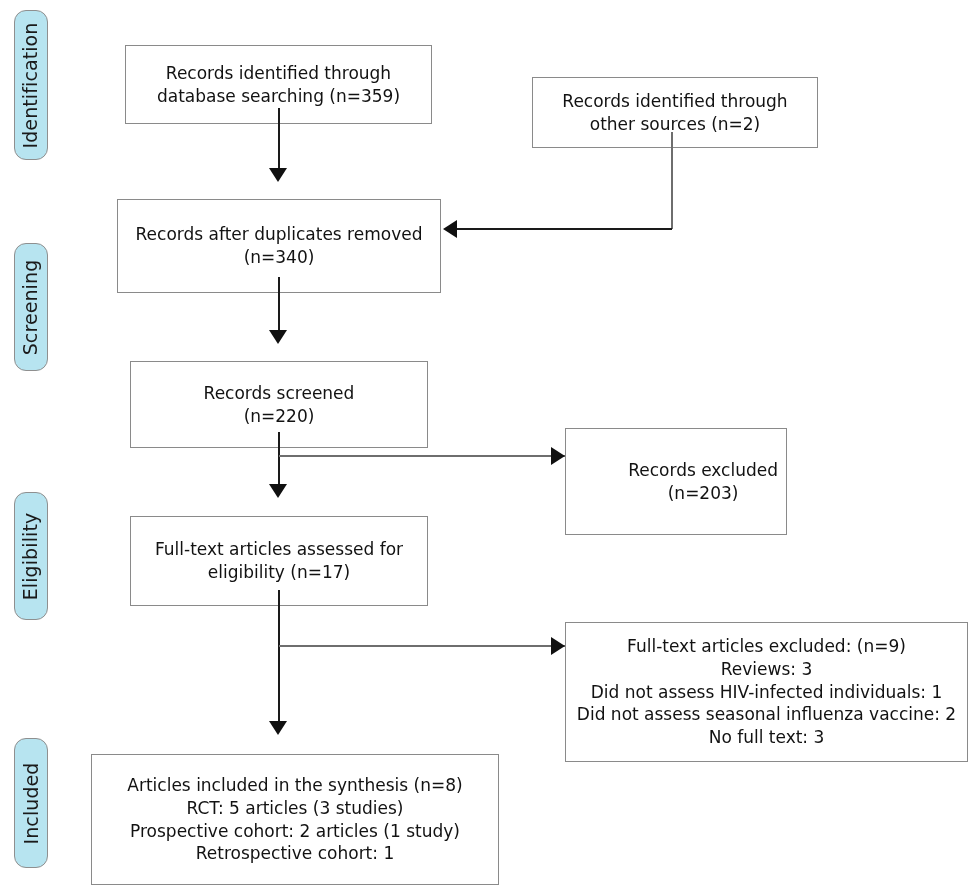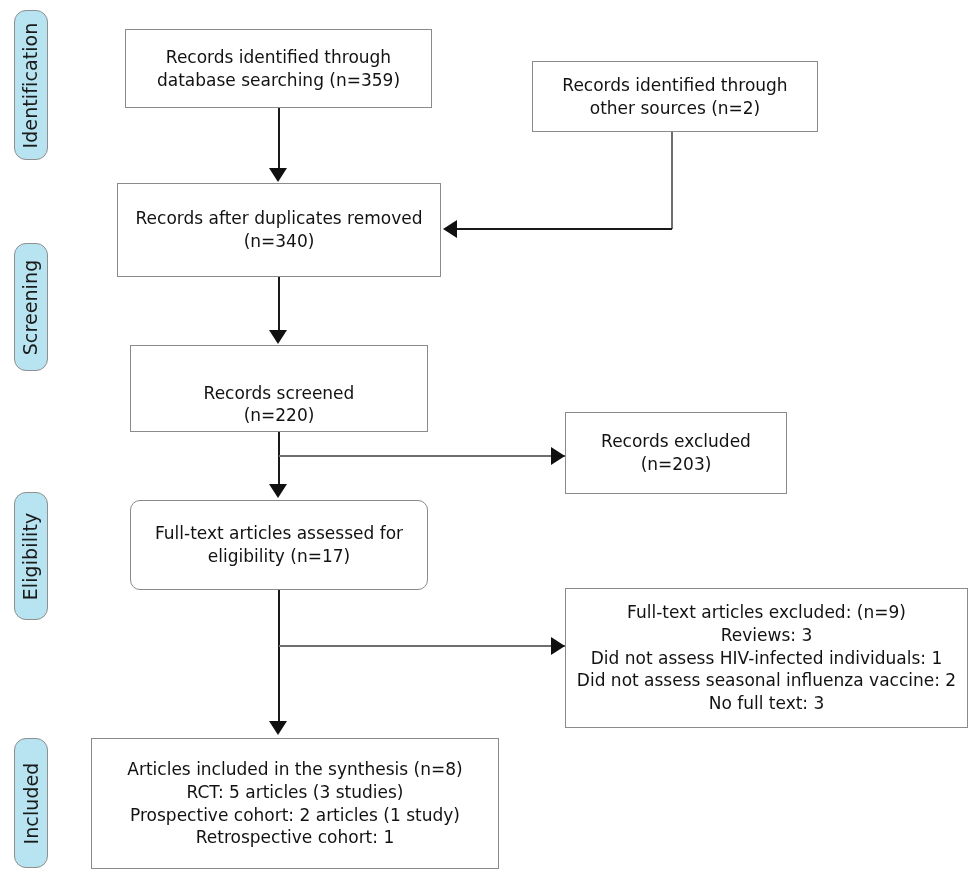"Records identified through" .flow-box { margin-top: none -> 16px }
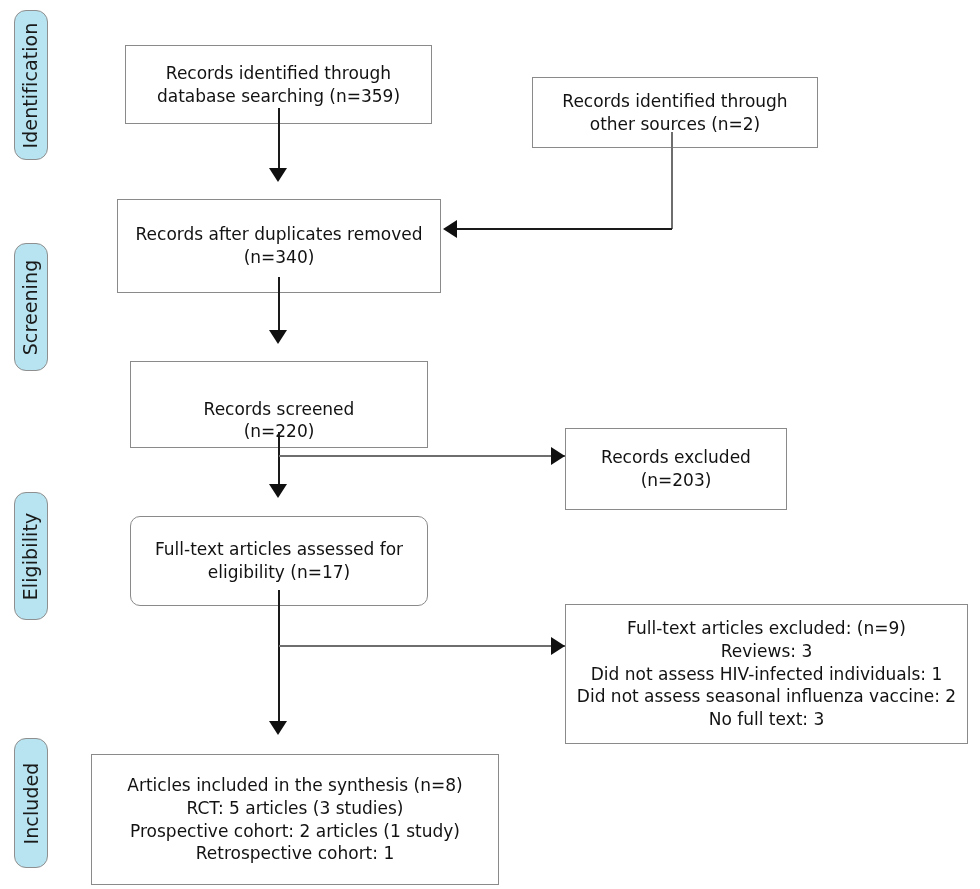"Records screened" div.flow-box { align-items: flex-end -> none }
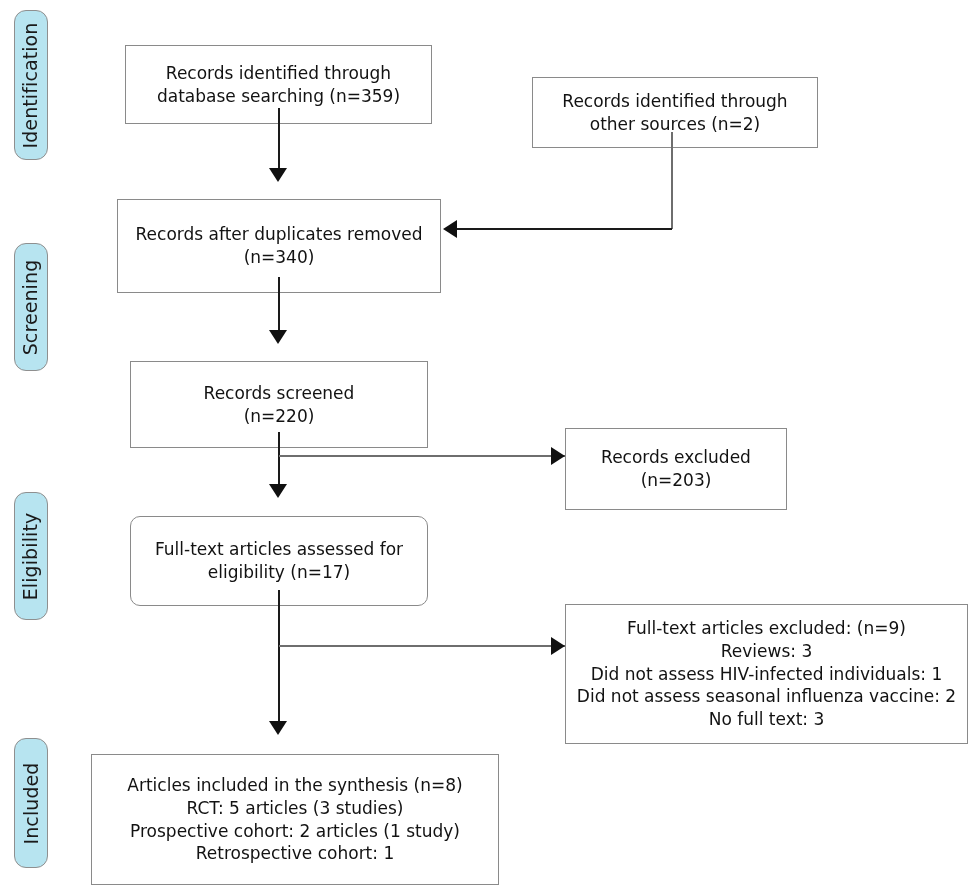"Records excluded" div.flow-box { height: 82px -> 107px; justify-content: none -> flex-end }
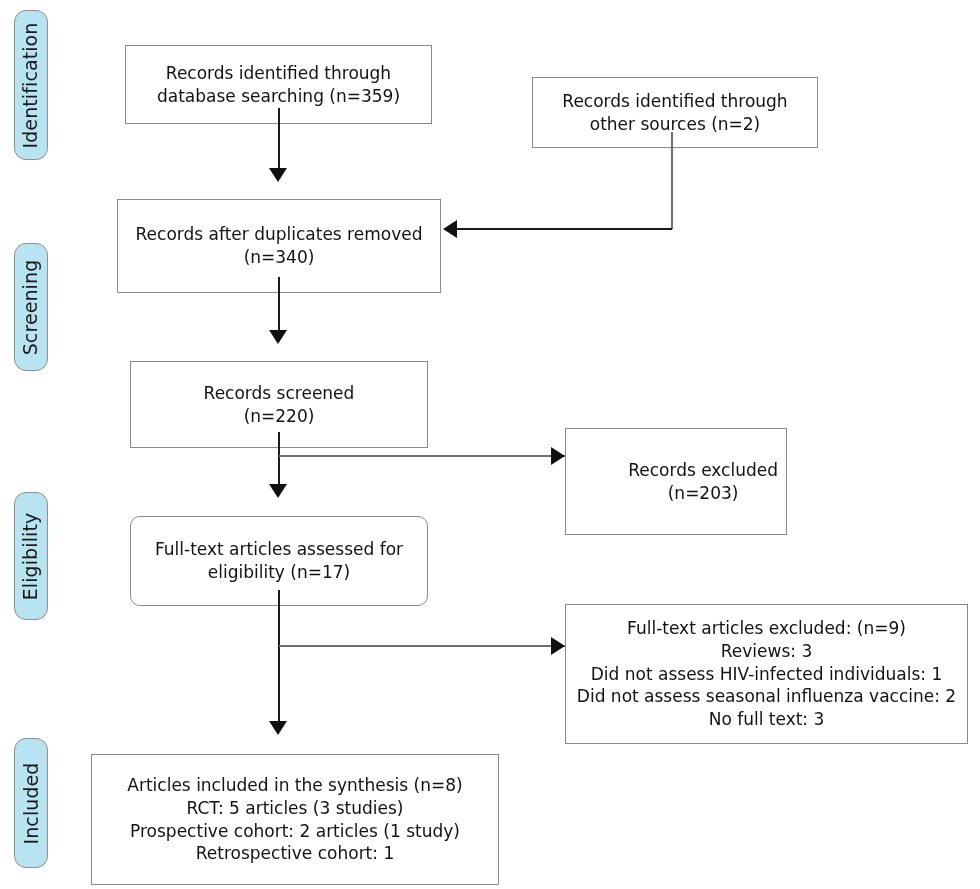"Full-text articles assessed for" div.flow-box { border-radius: 10px -> none }
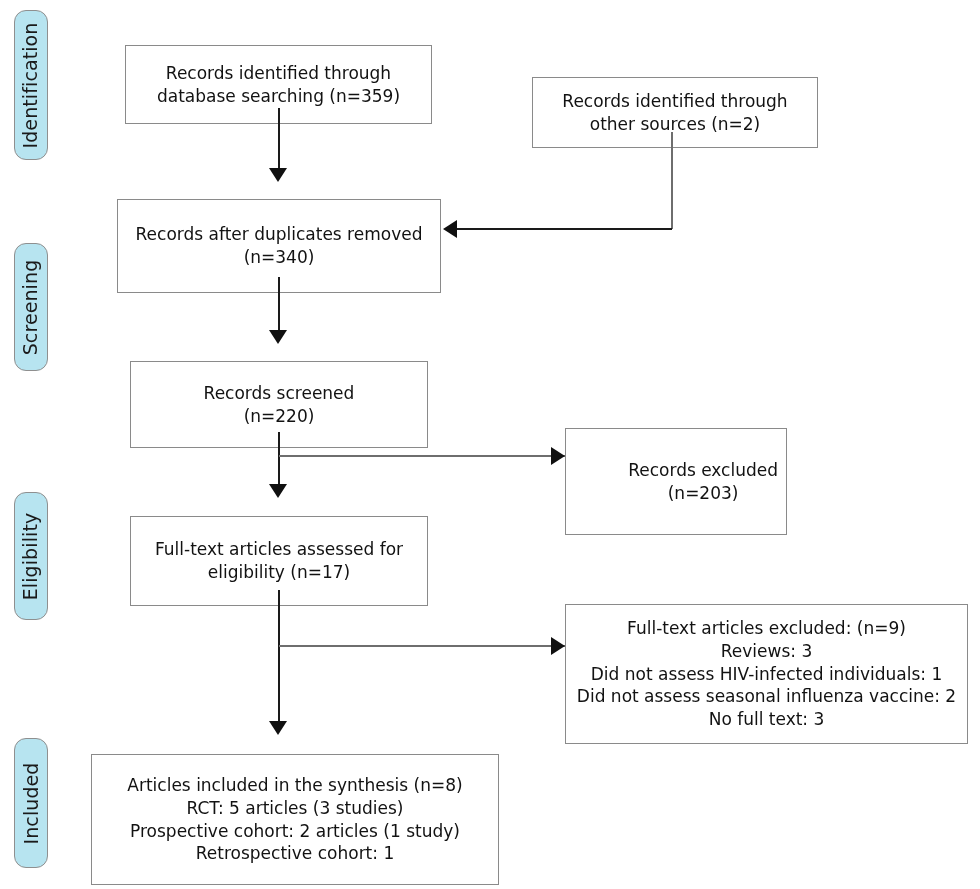"Full-text articles excluded: (n=9)" div.flow-box { top: 588px -> 606px }
